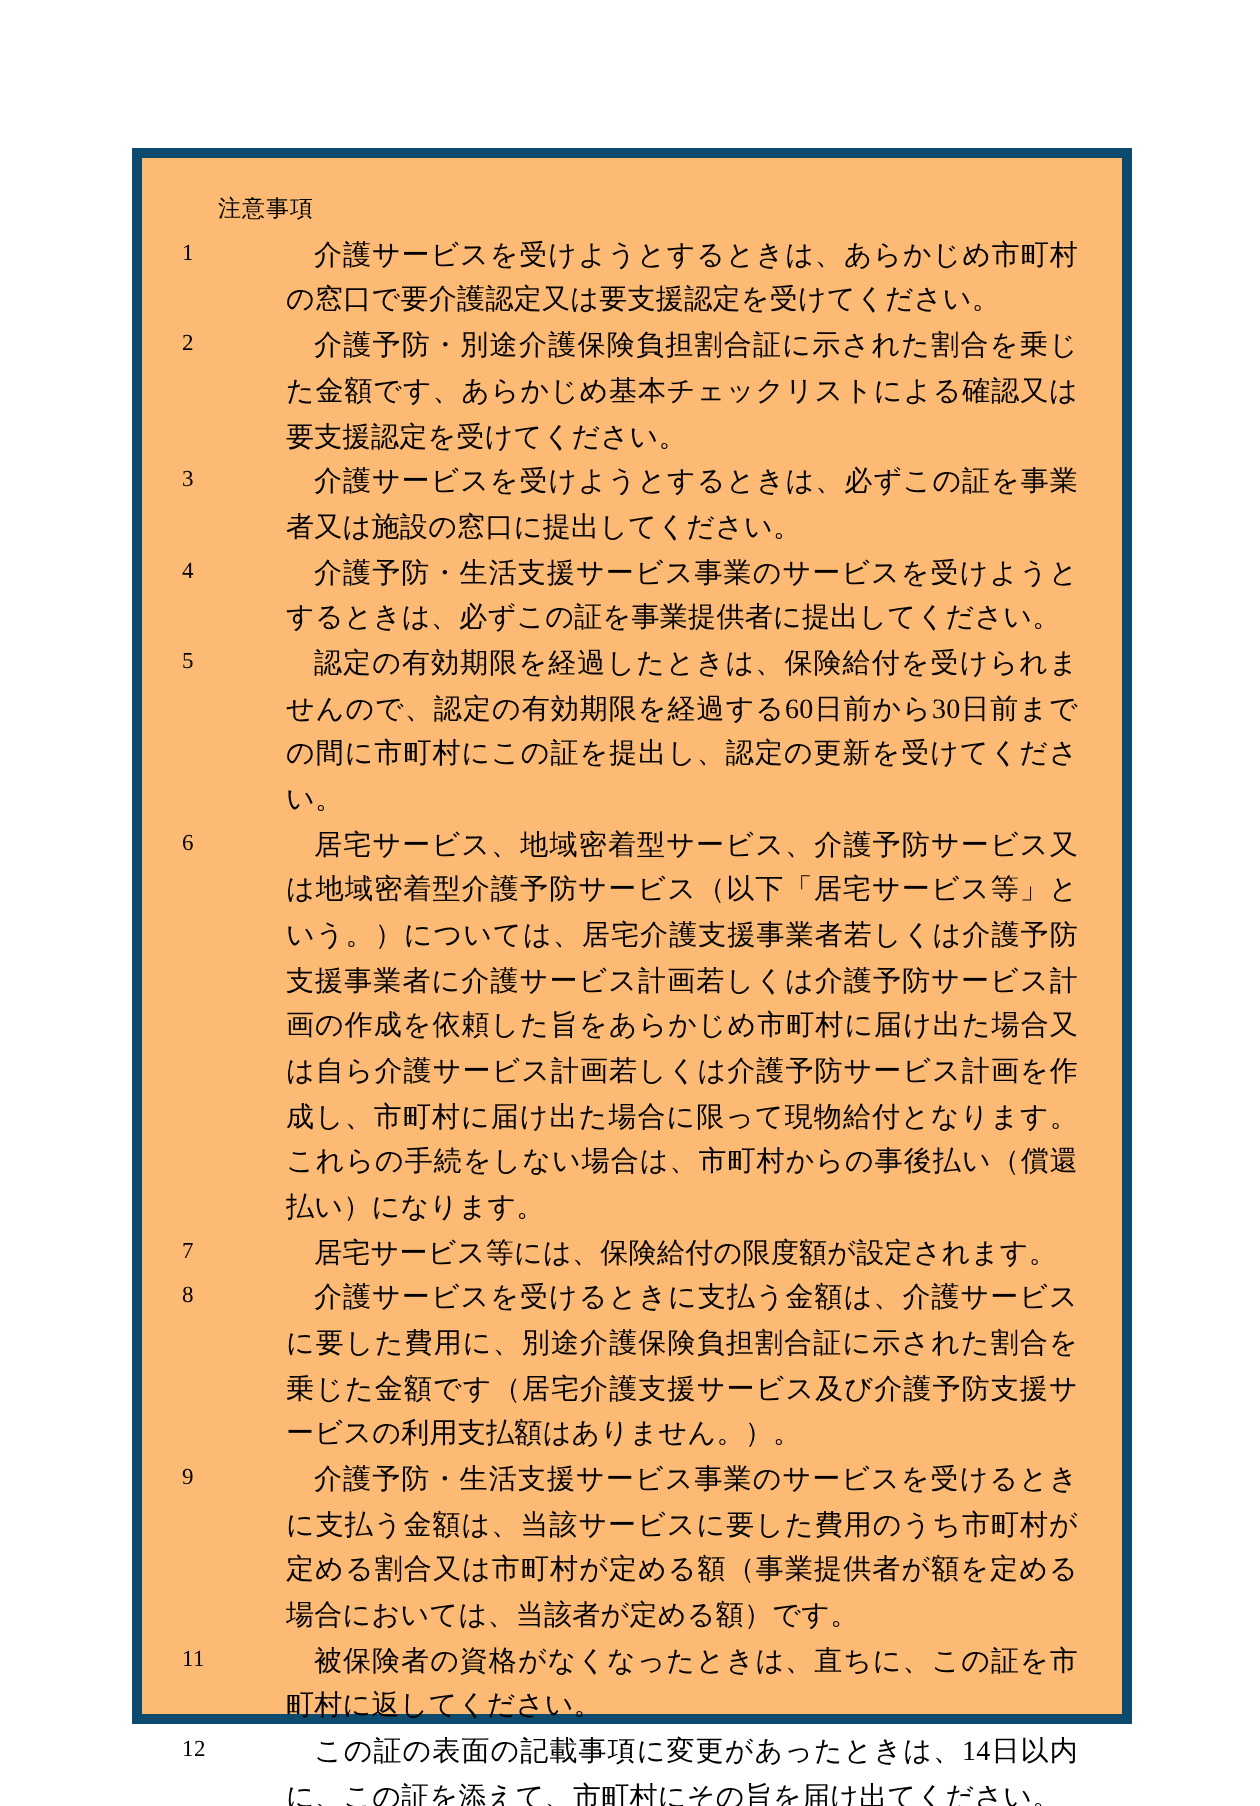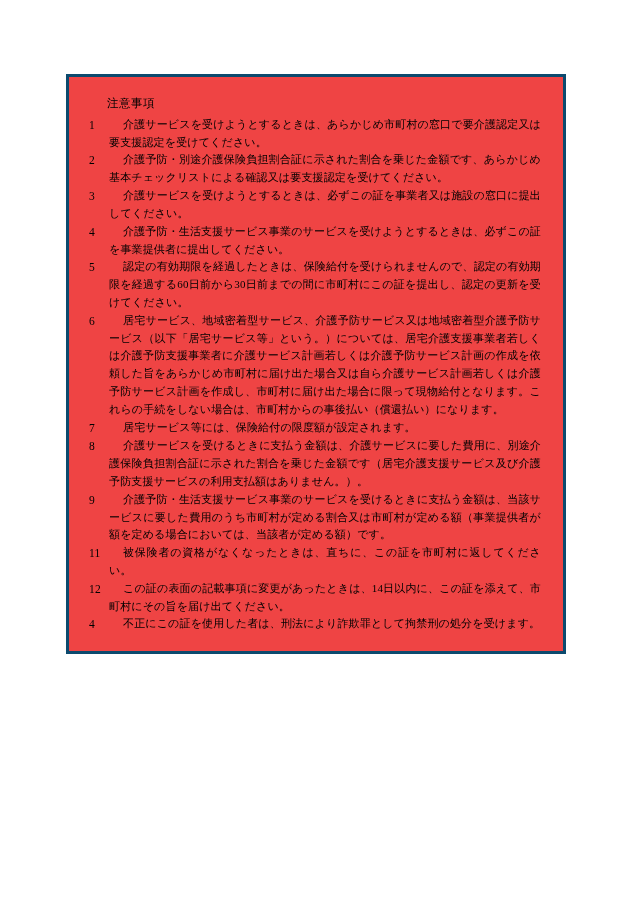"注意事項" #doc-box { background: #ef4444 -> #fdba74; border: 3px solid #0c4a6e -> 5px solid #0c4a6e; height: 580px -> 788px }
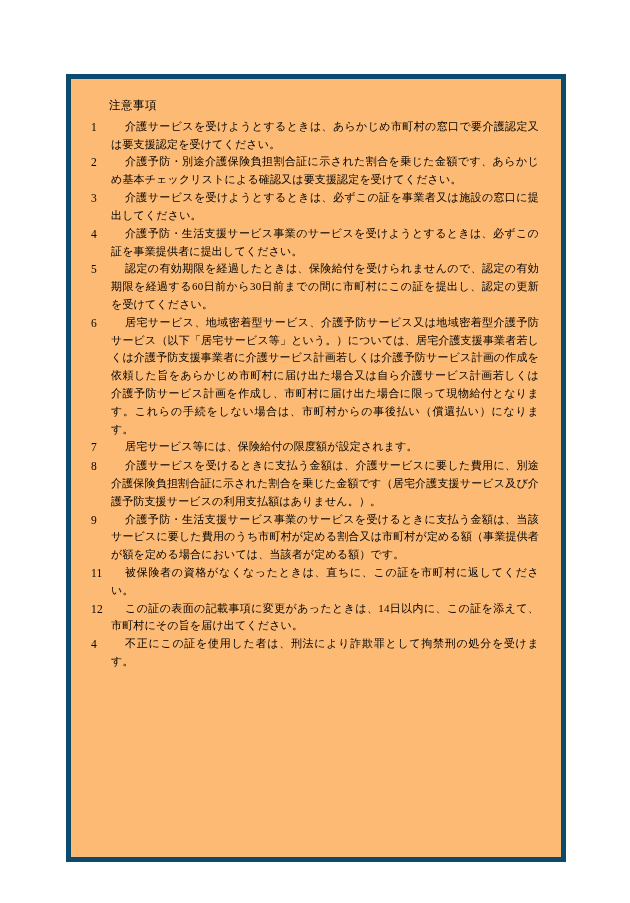"介護サービスを受けようとするときは、あらかじめ市町村の窓口で要介護認定又は要支援" .item-text { font-size: 11px -> 14px; margin-left: none -> 32px }
